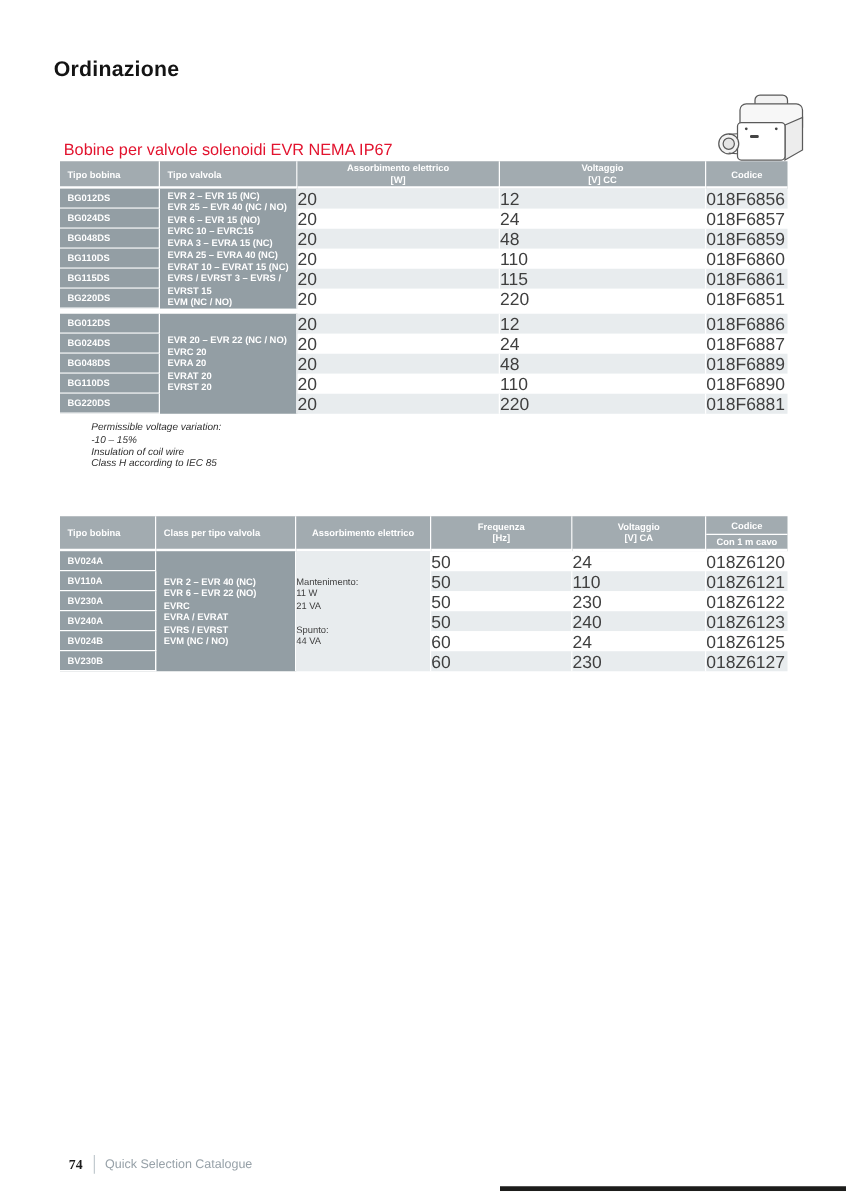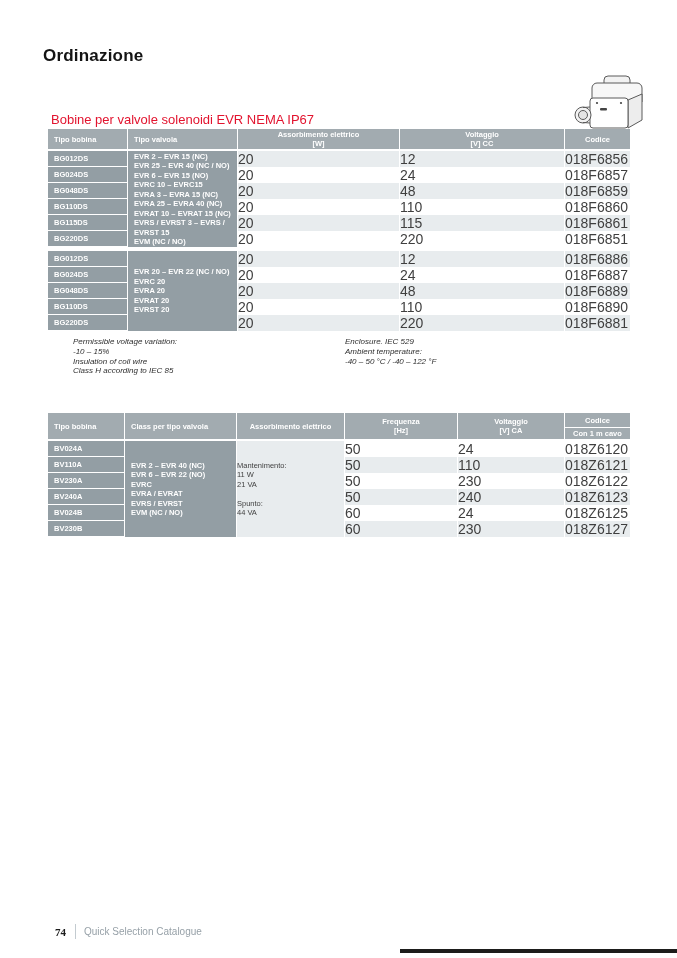"Enclosure. IEC 529" div.notes { html: <div>Enclosure. IEC 529 Ambient temperature: -40 – 50 °C / -40 – 122 °F</div> -> none }
